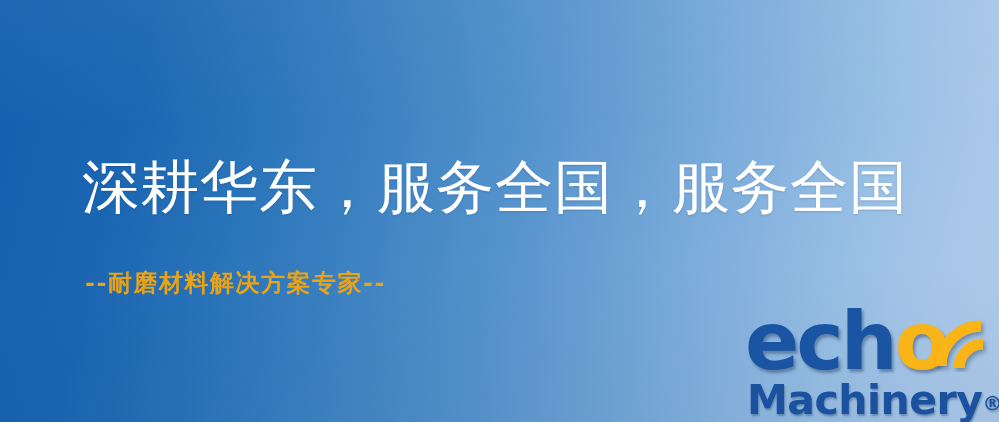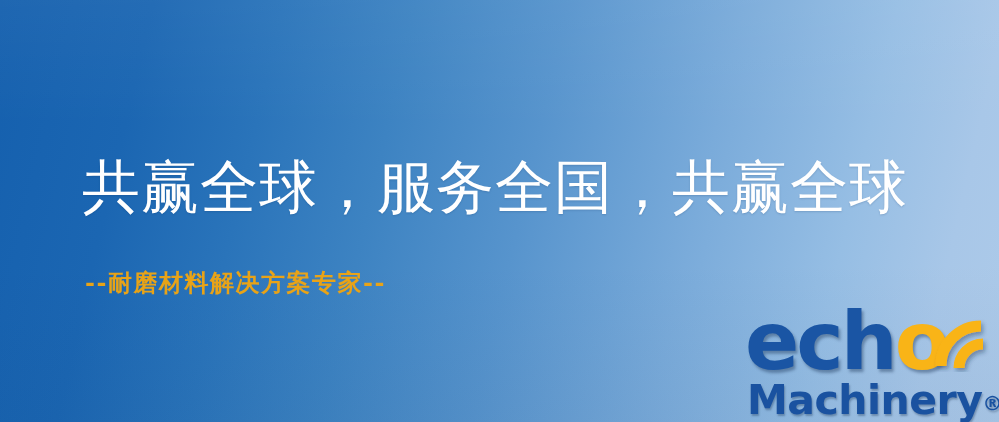"共赢全球，服务全国，共赢全球" div { text: 共赢全球，服务全国，共赢全球 -> 深耕华东，服务全国，服务全国 }
